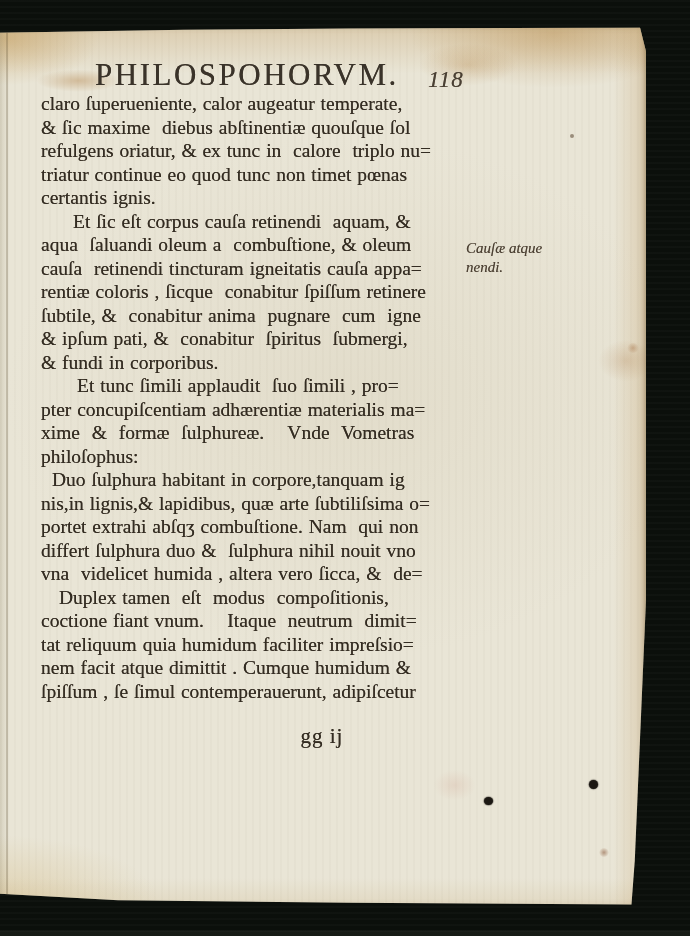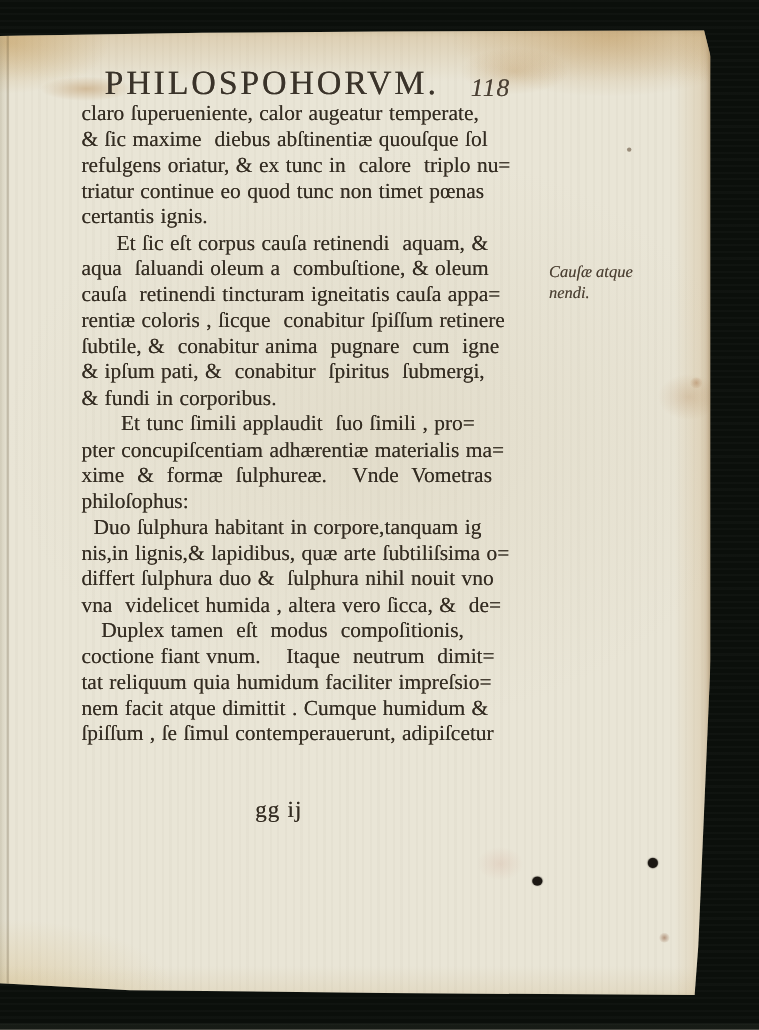"claro ſuperueniente, calor augeatur" .line { margin-left: 33px -> none }
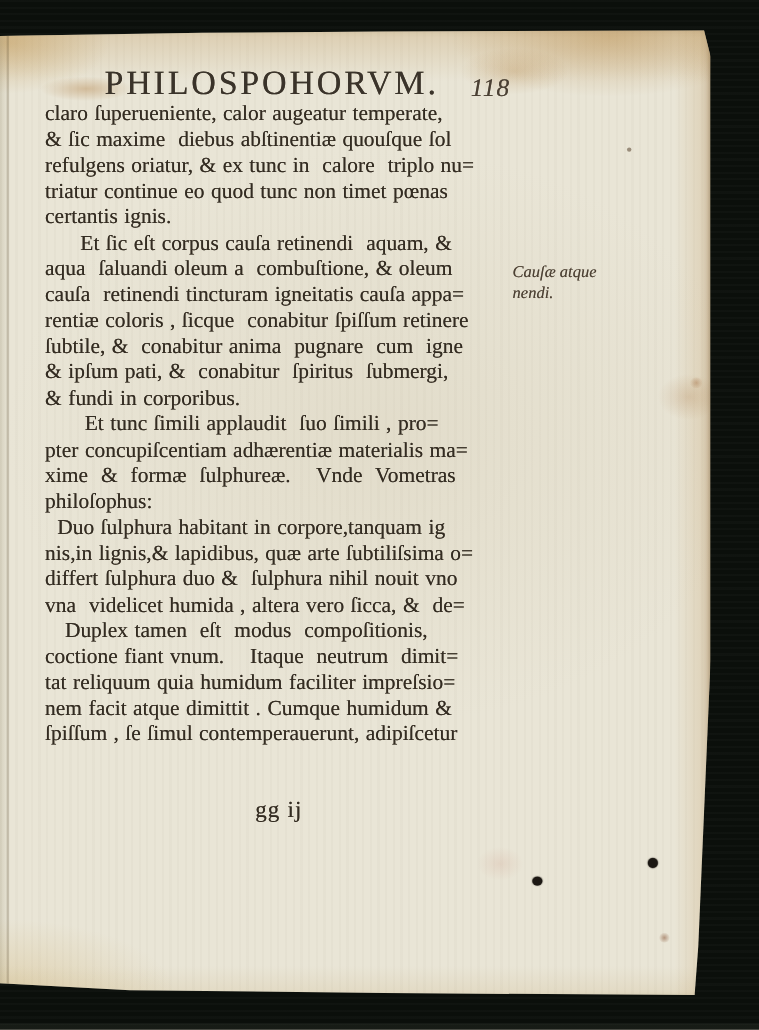"portet extrahi abſqʒ combuſtione. Nam" div.line { html: none -> <div>portet extrahi abſqʒ combuſtione. Nam qui non</div> }
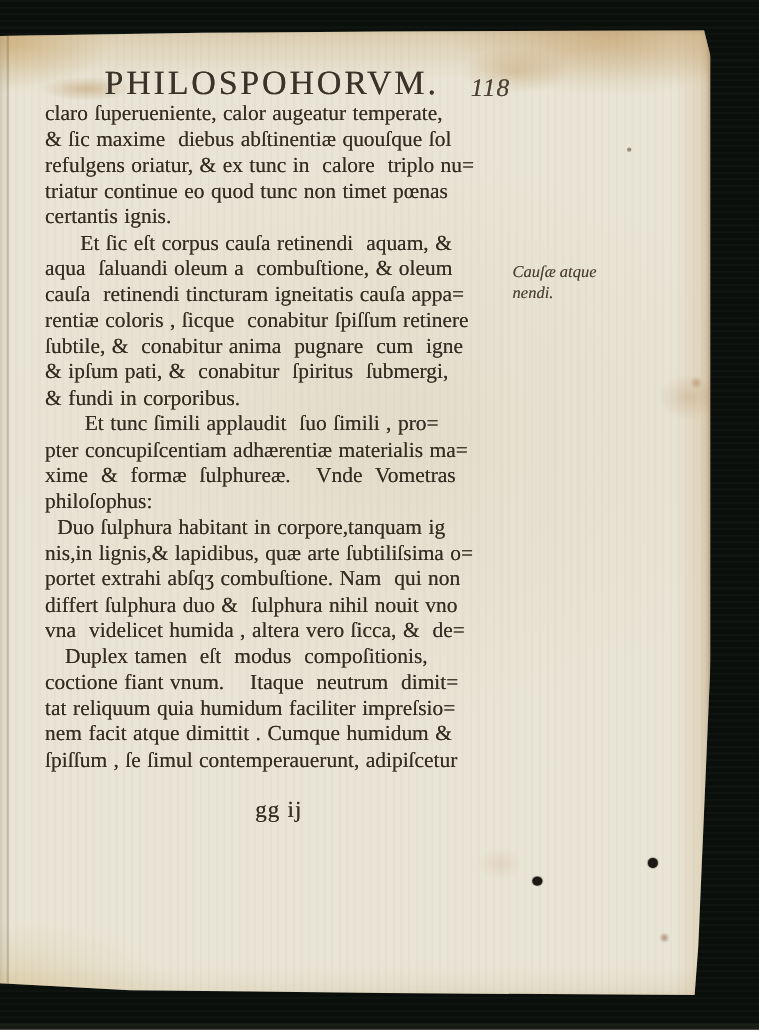"gg ij" .signature-mark { text-align: none -> center }
